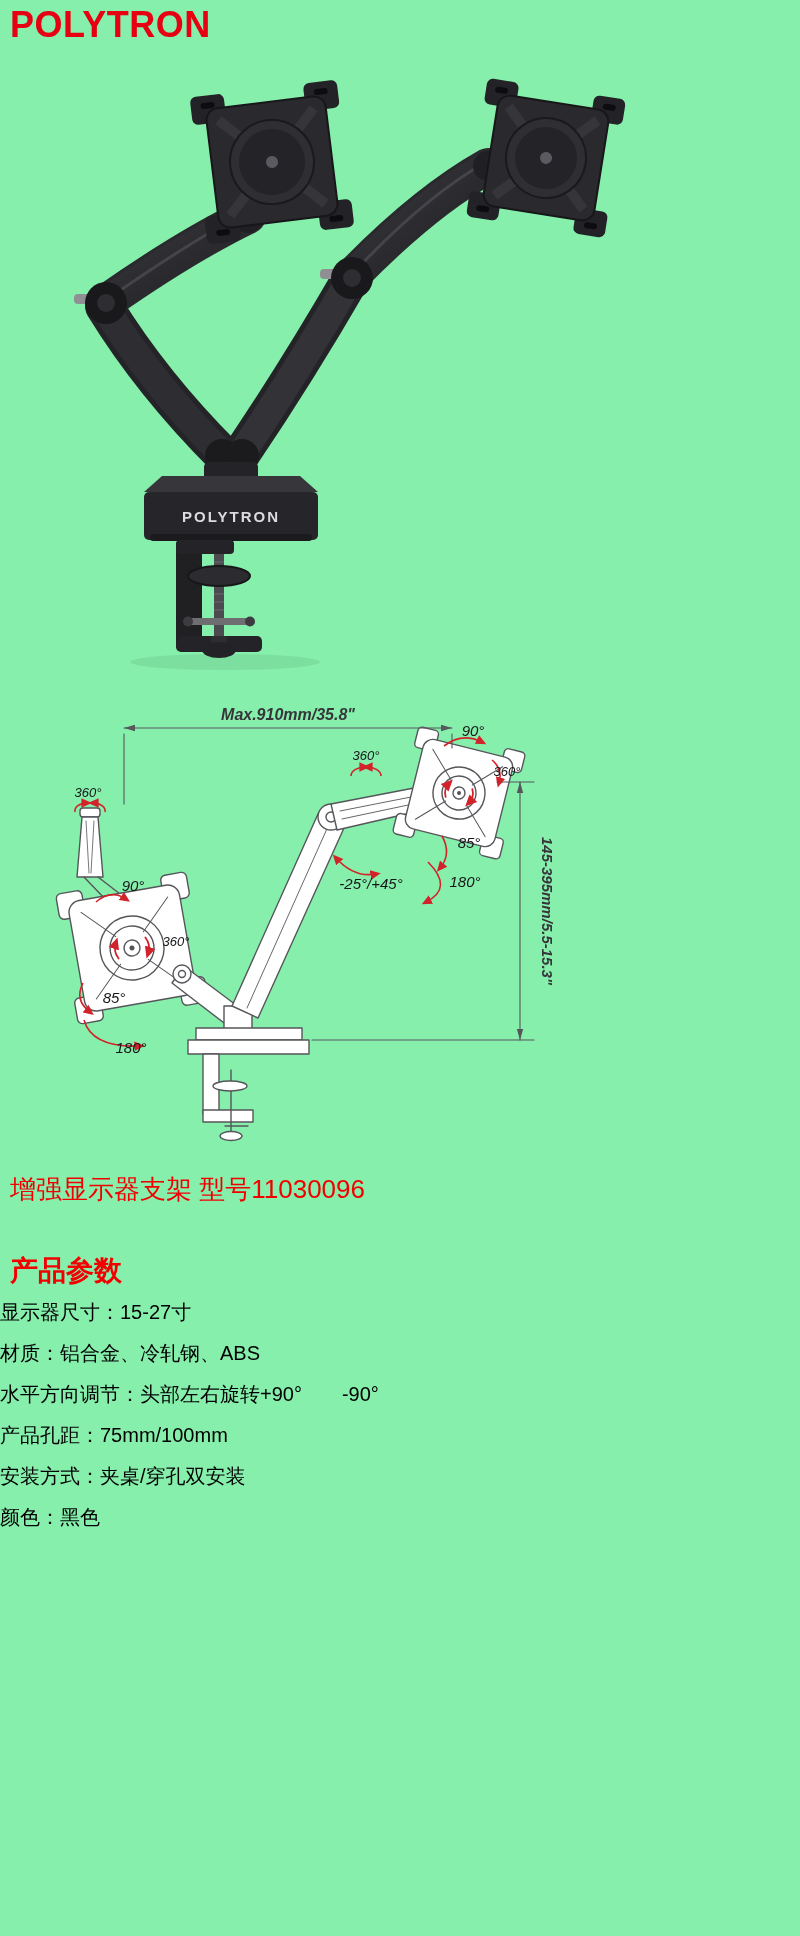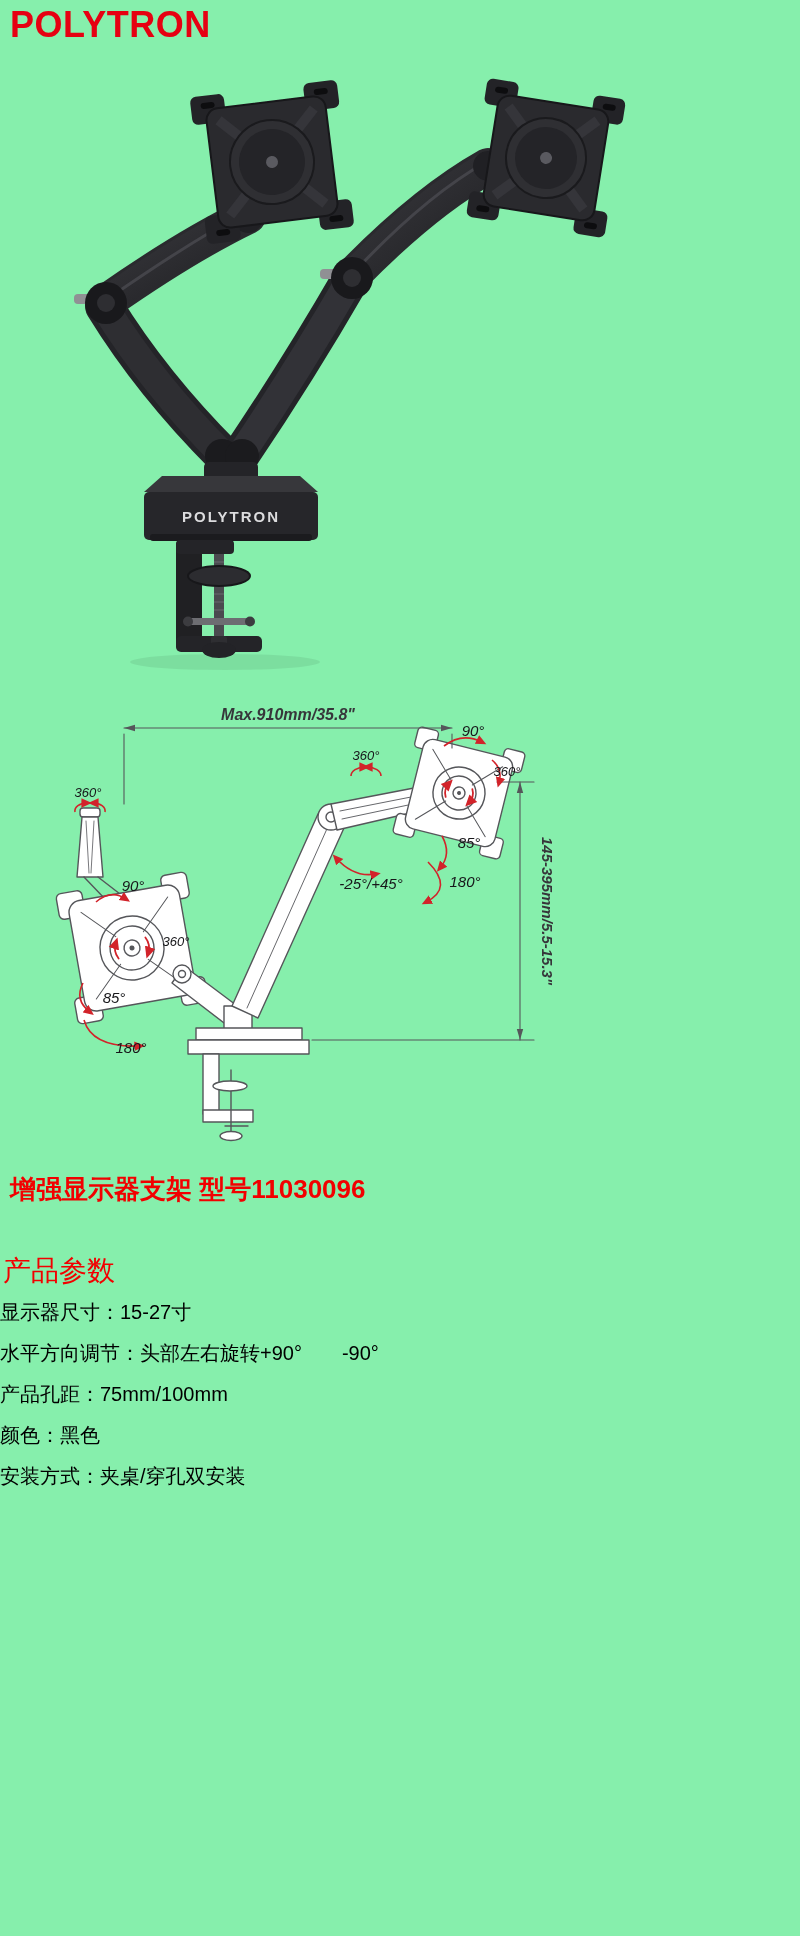"增强显示器支架 型号11030096" .title { font-weight: 700 -> 400 }
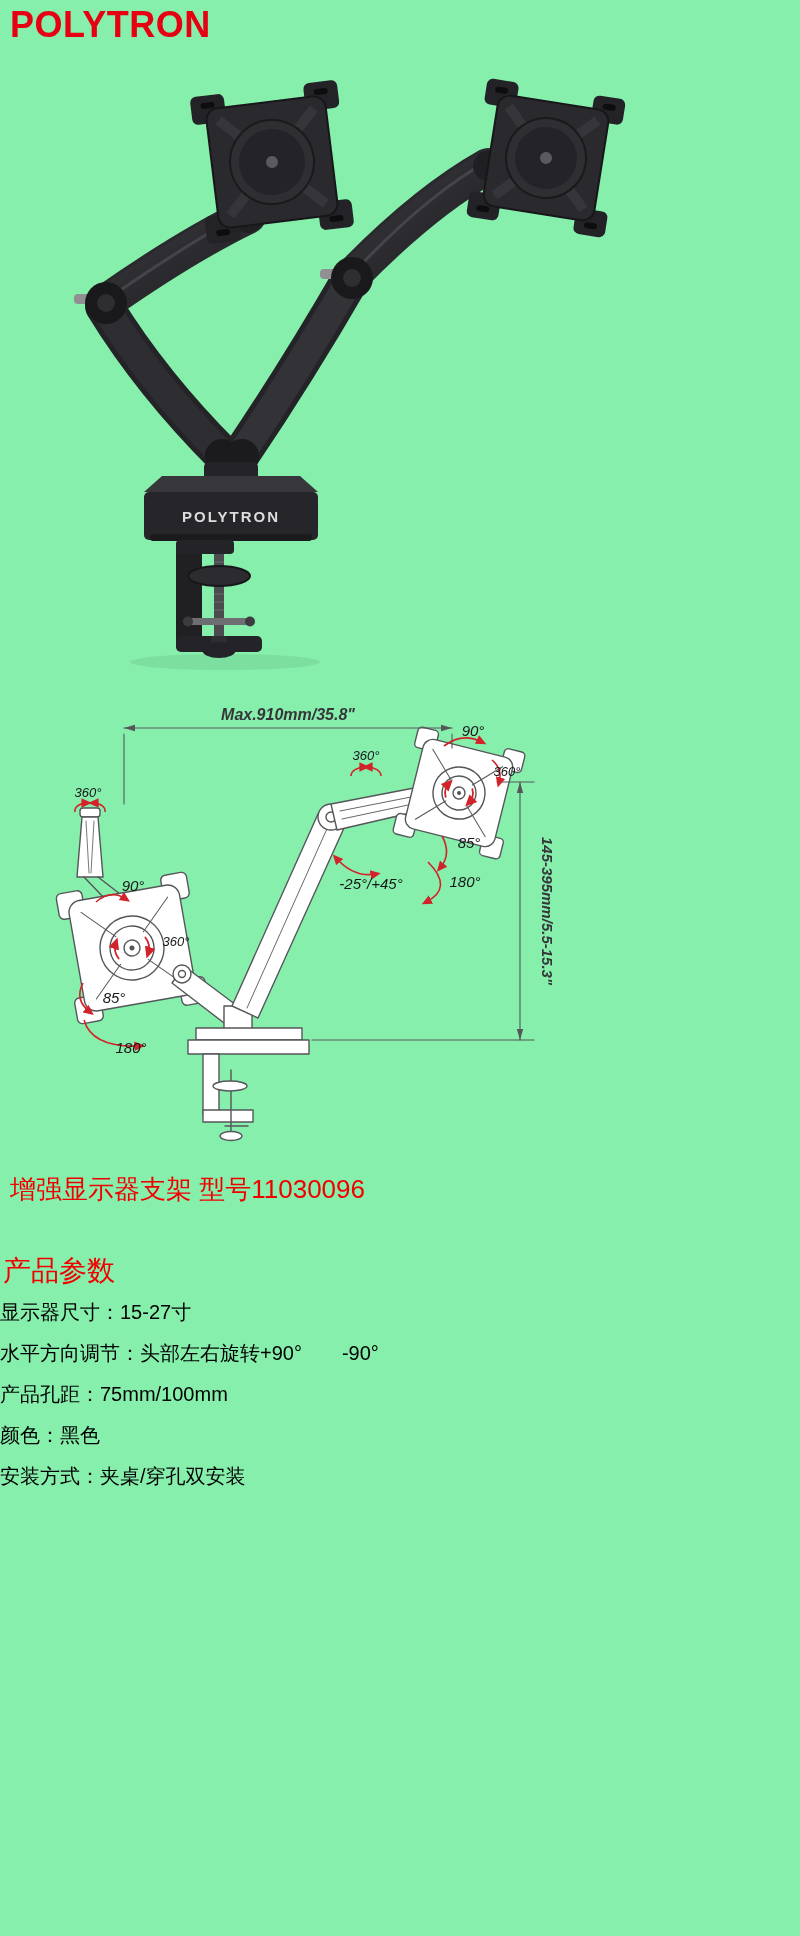"产品参数" .section { font-weight: 400 -> 700; left: 3px -> 10px }
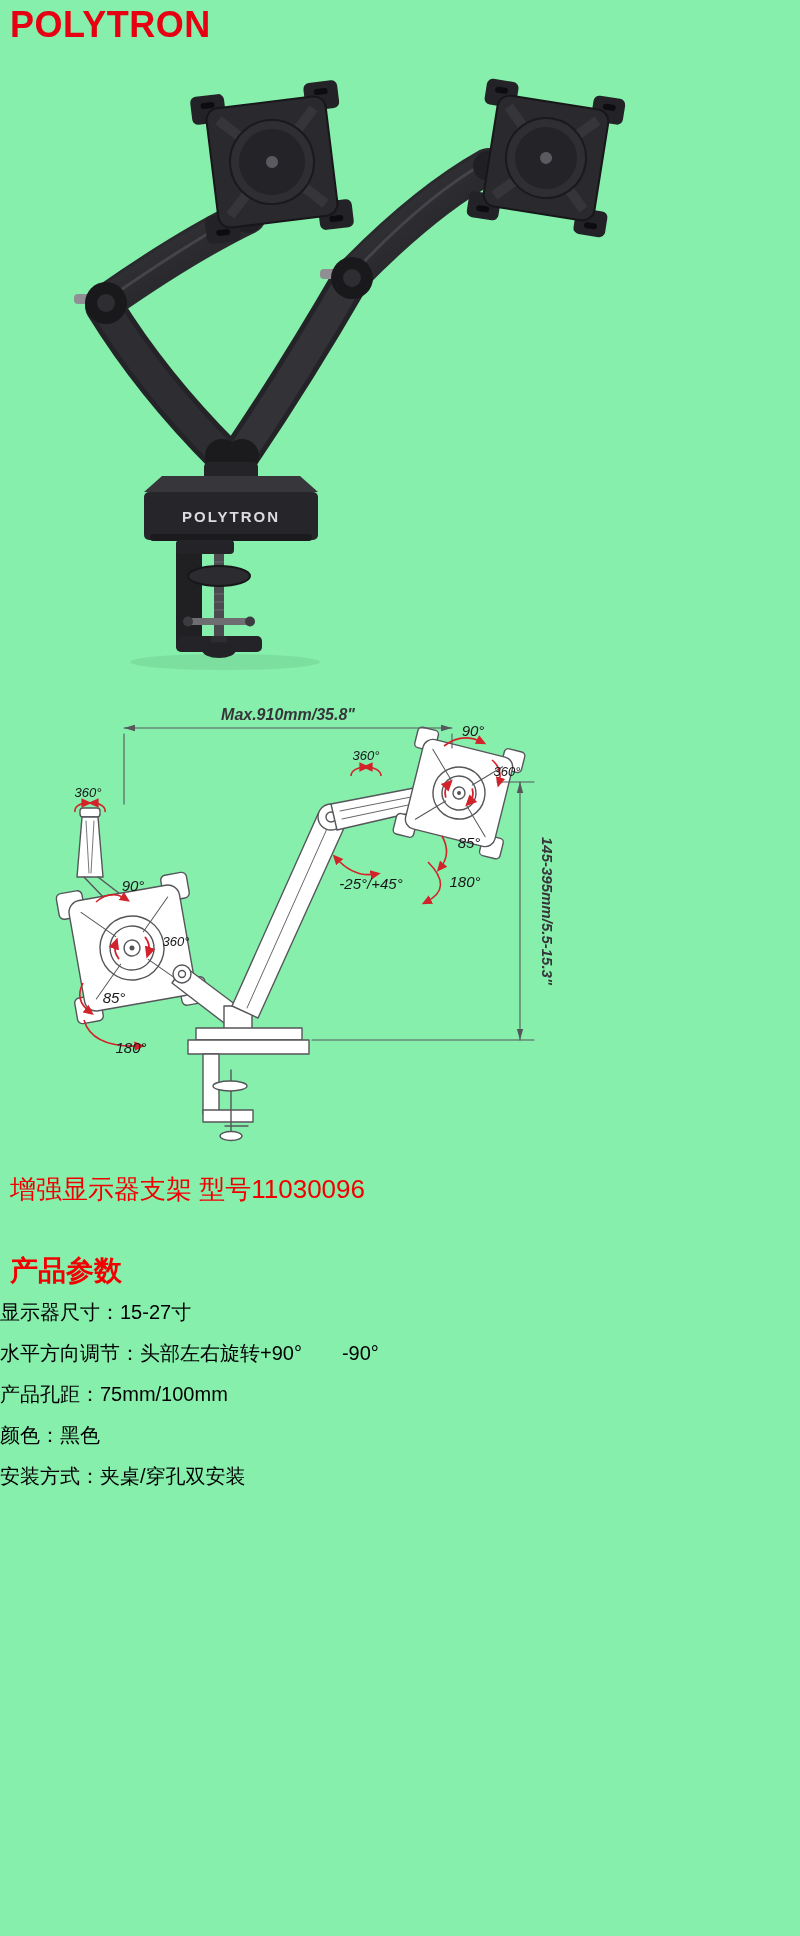"材质：铝合金、冷轧钢、ABS" div.spec { html: none -> <div>材质：铝合金、冷轧钢、ABS</div> }
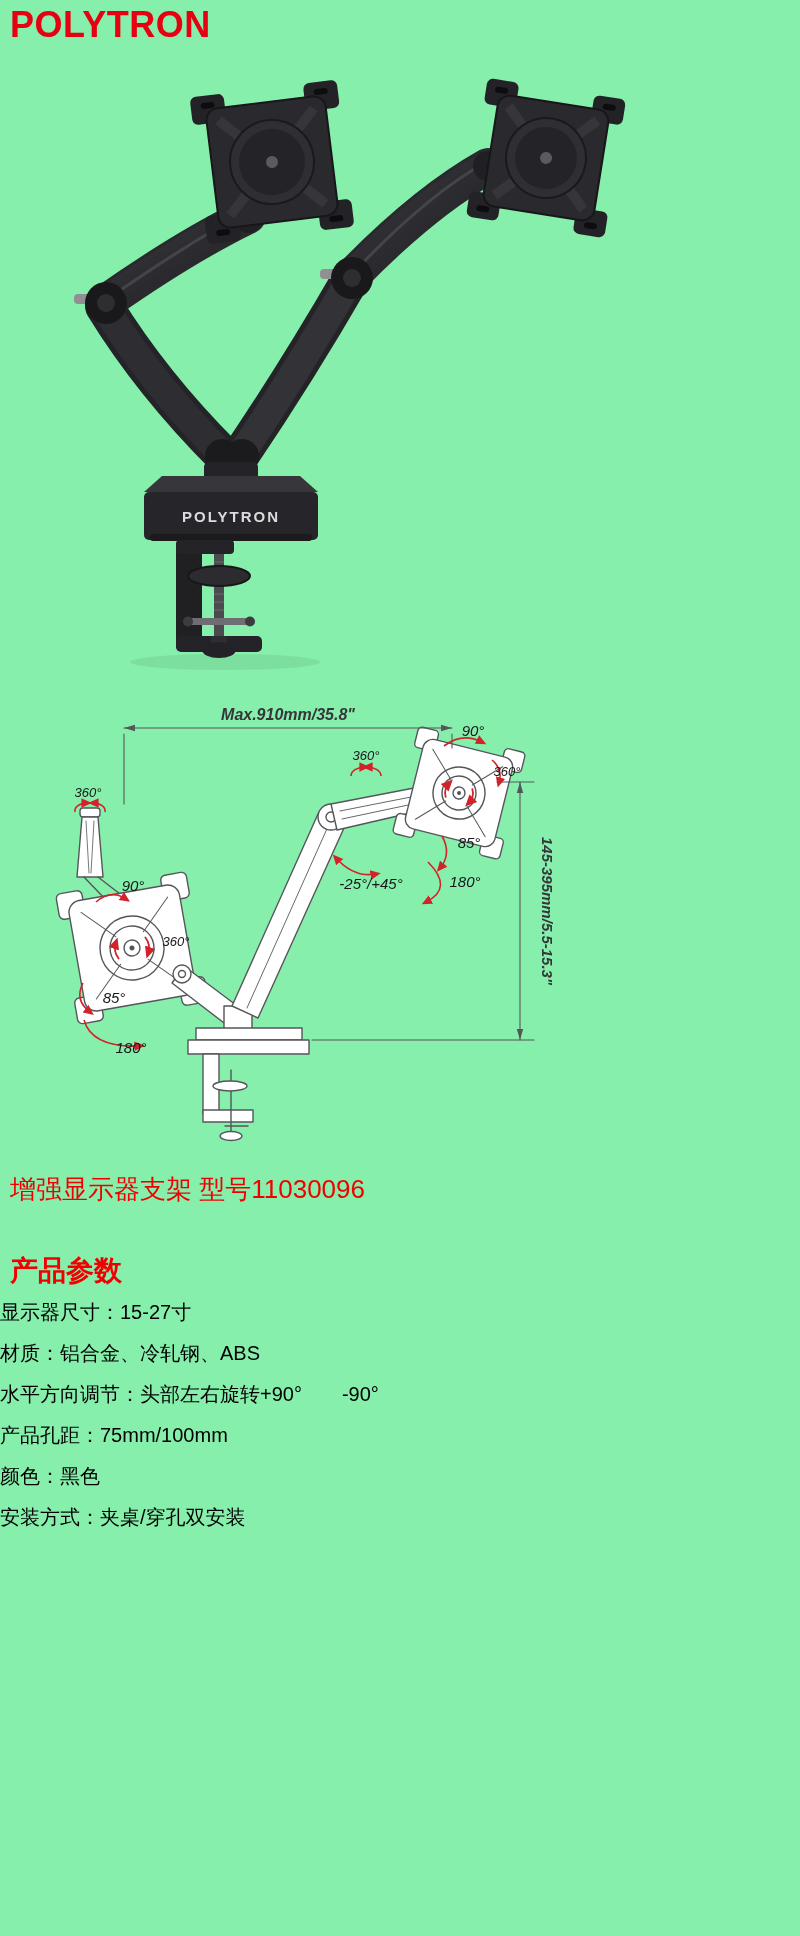"颜色：黑色" div.spec { order: before "安装方式：夹桌/穿孔双安装" -> after "安装方式：夹桌/穿孔双安装" }
